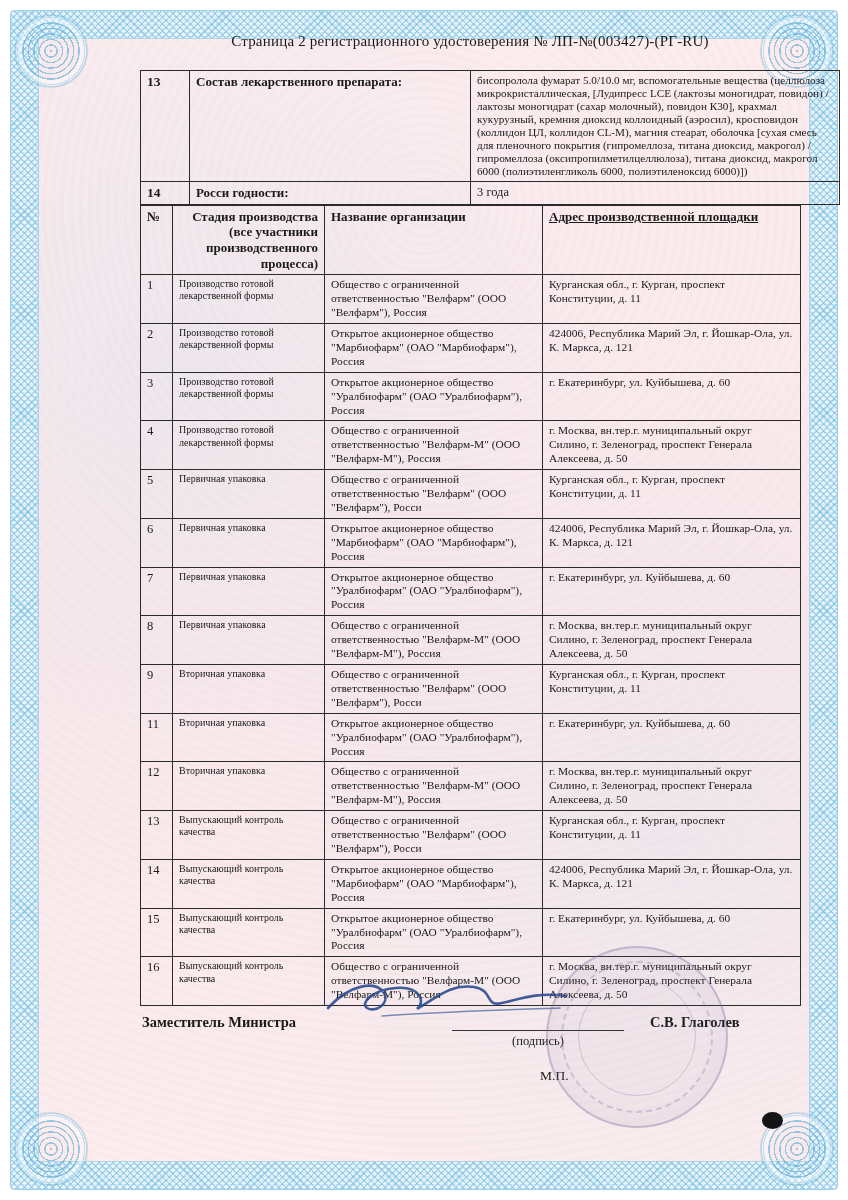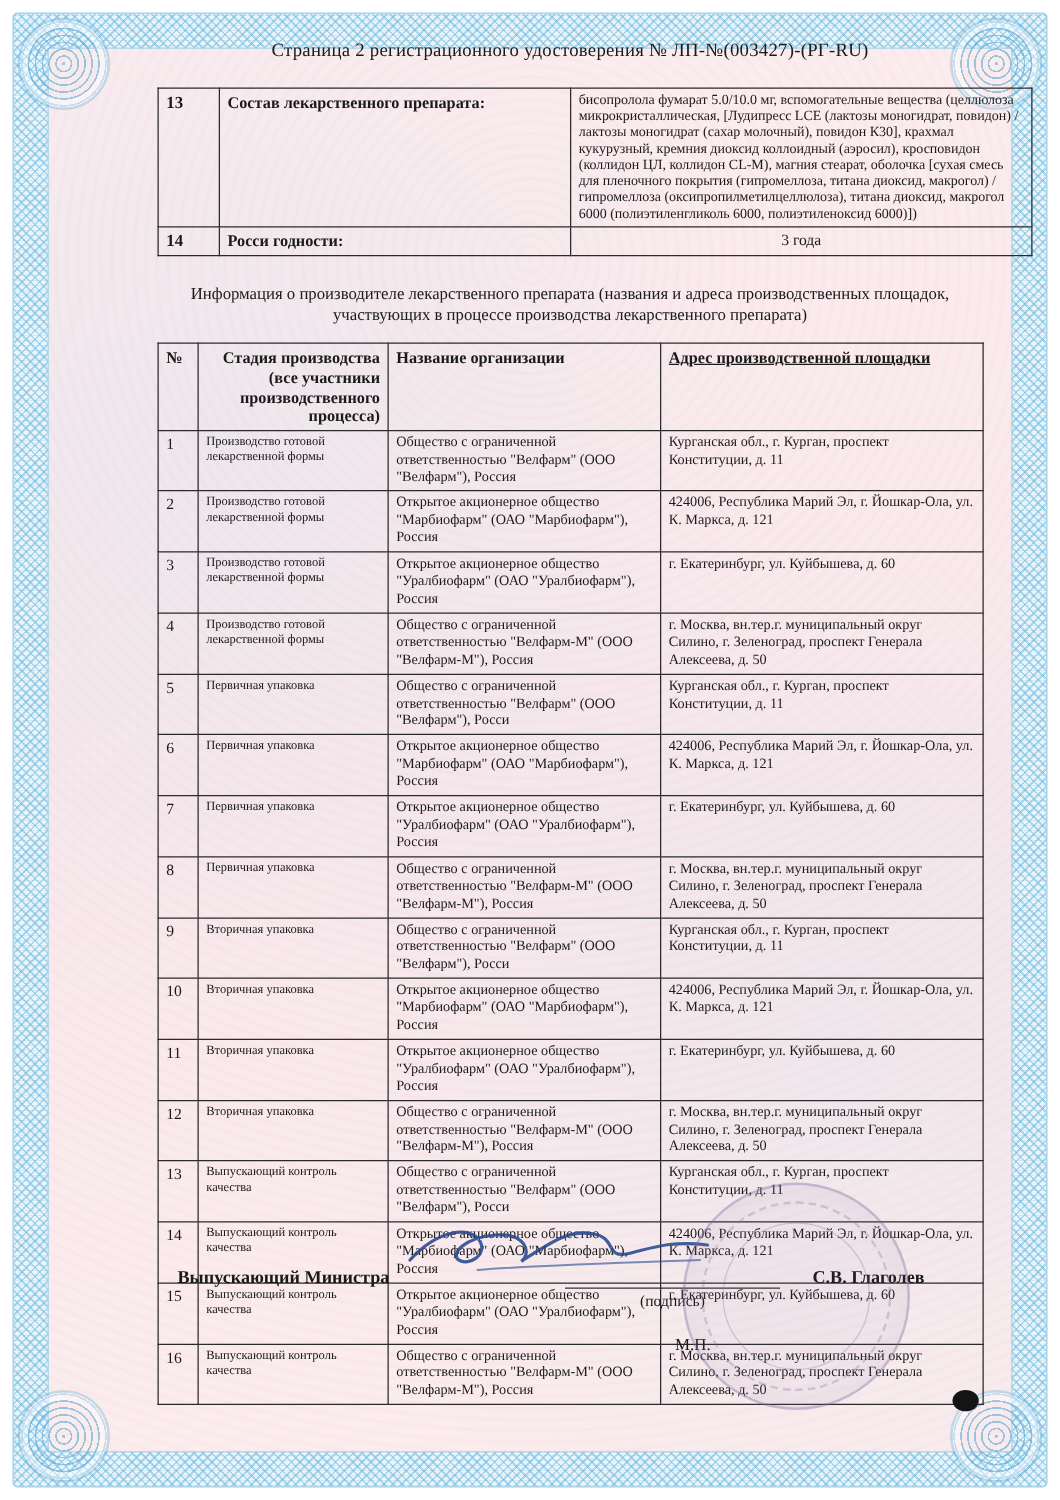"Страница 2 регистрационного" .content { left: 126px -> 140px }
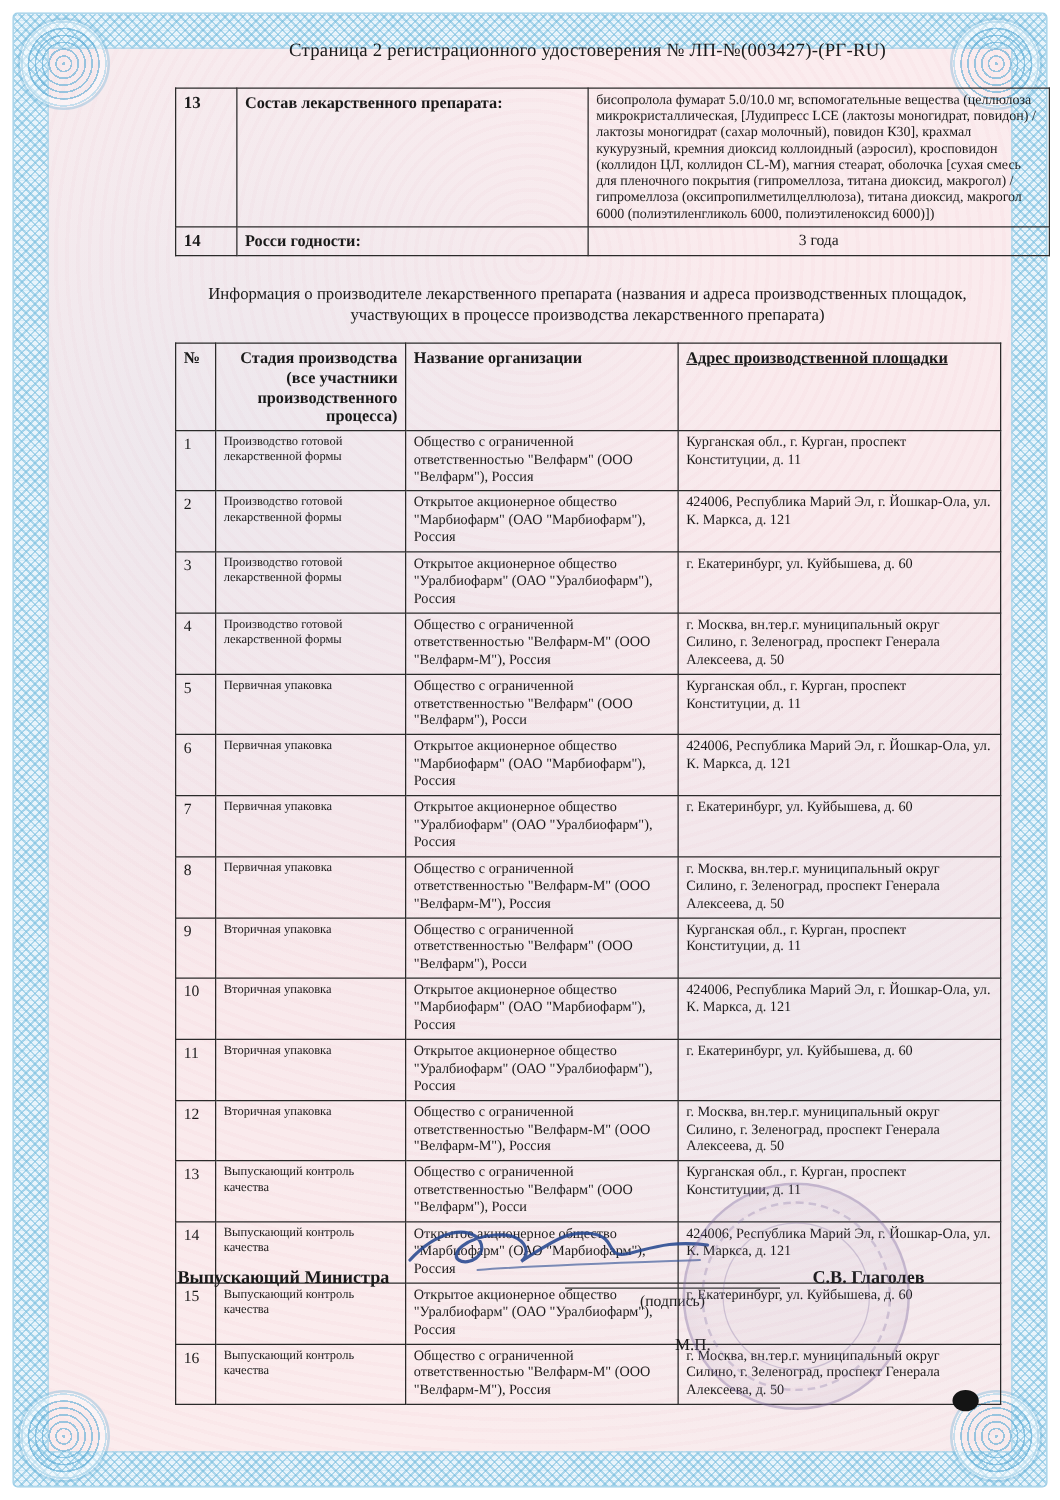"3 года" .info-table .value.center { text-align: center -> left }
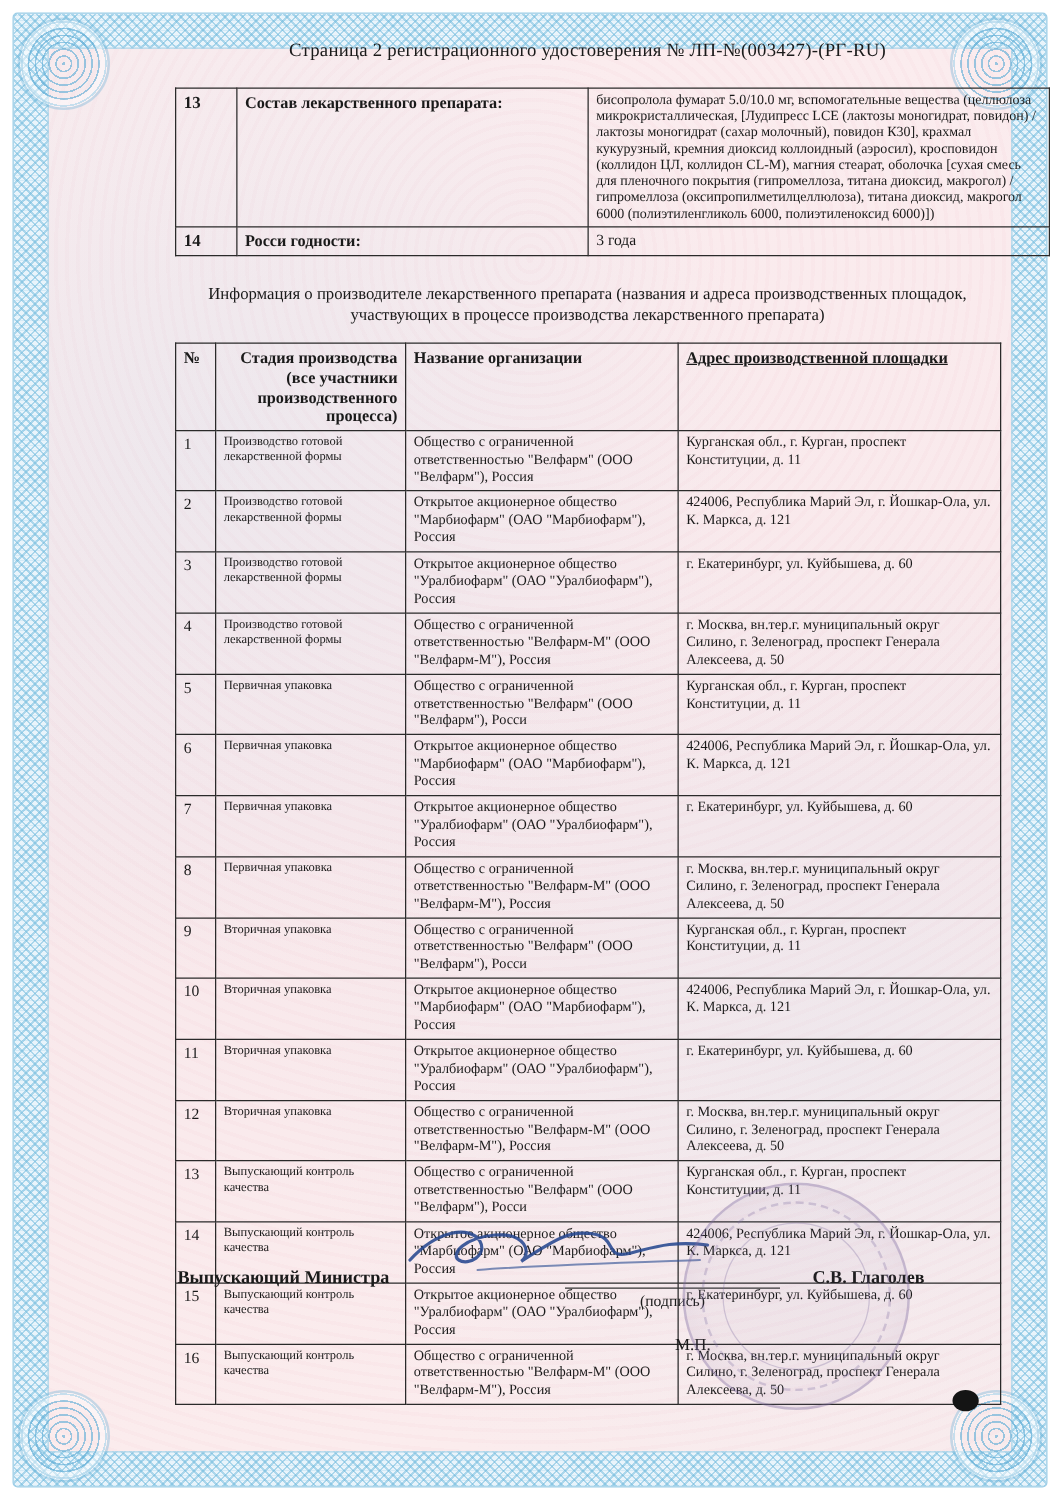"Информация о производителе" p.intro { html: <p>Информация о производителе лекарственного препарата (названия и адреса производственных площадок, участвующих в процессе производства лекарственного препарата)</p> -> none }
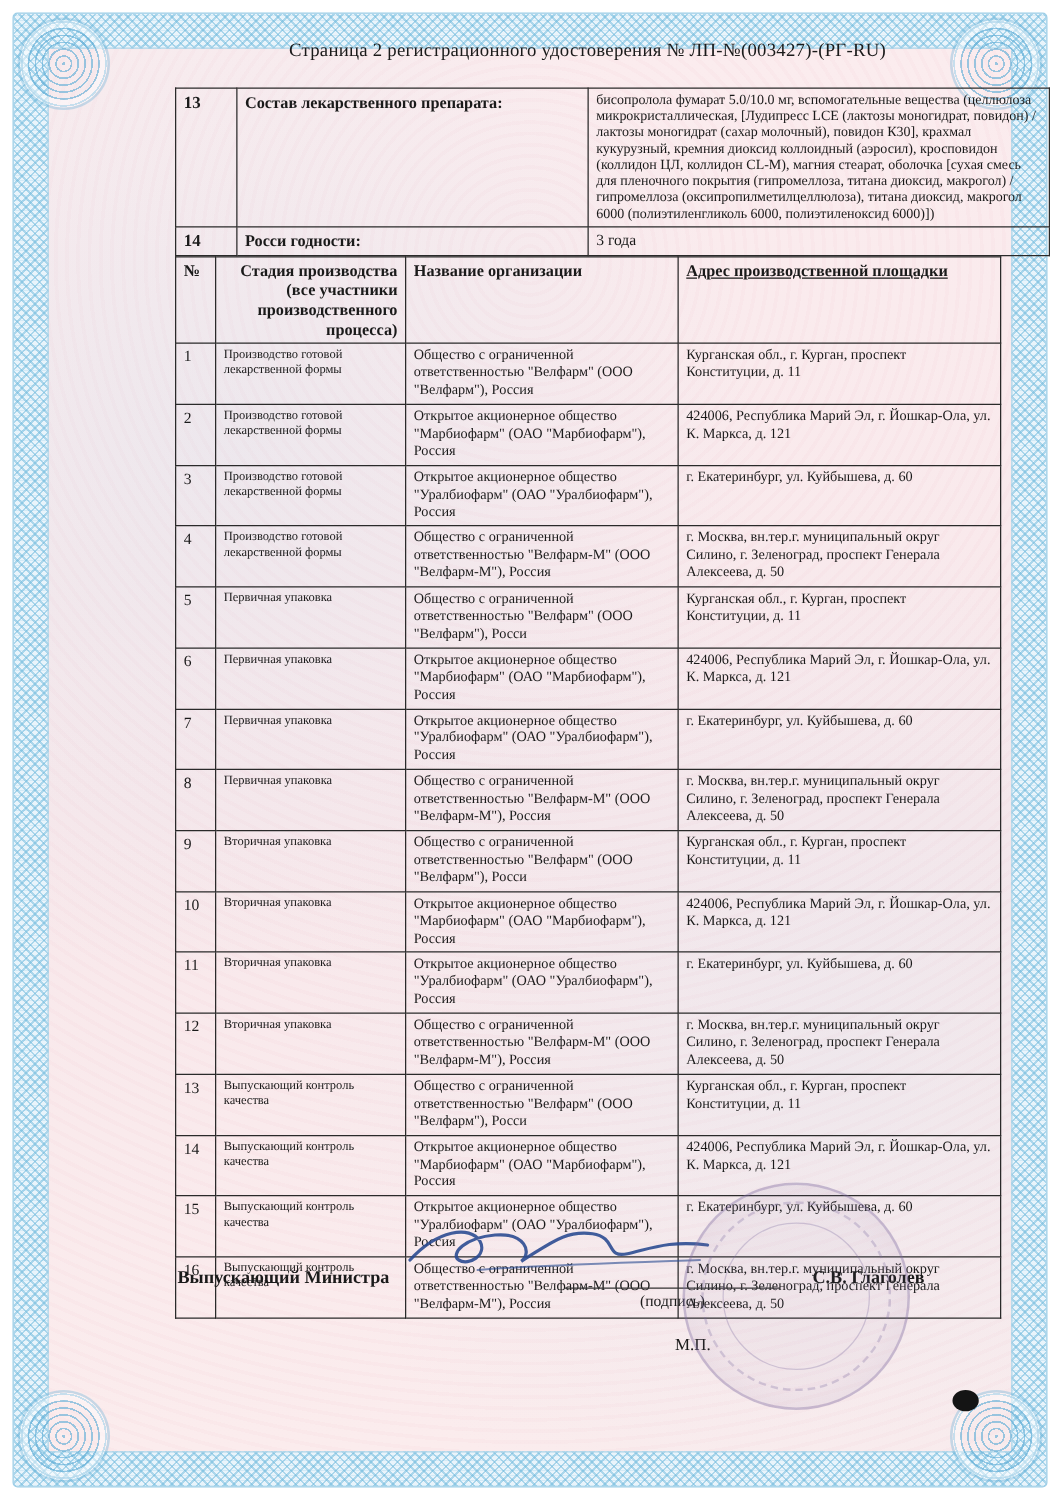"10" tr { html: <tr> <td>10</td> <td>Вторичная упаковка</td> <td>Открытое акционерное общество "Марбиофарм" (ОАО "Марбиофарм"), Россия</td> <td>424006, Республика Марий Эл, г. Йошкар-Ола, ул. К. Маркса, д. 121</td> </tr> -> none }
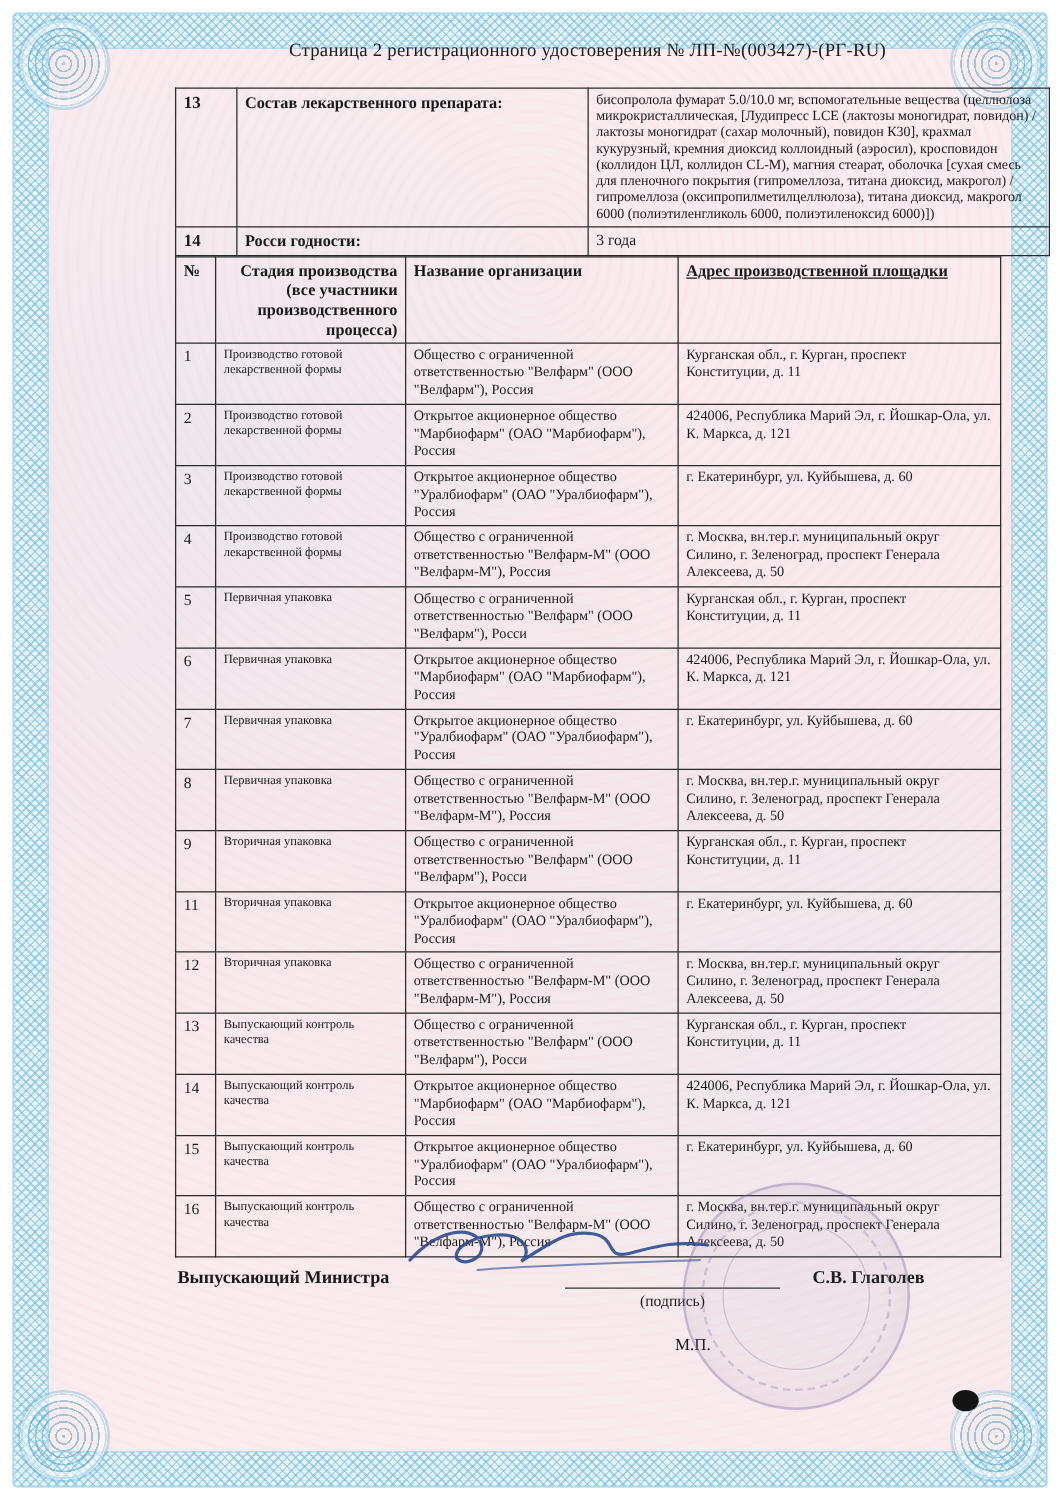"Выпускающий Министра" div.minister { text: Выпускающий -> Заместитель }
